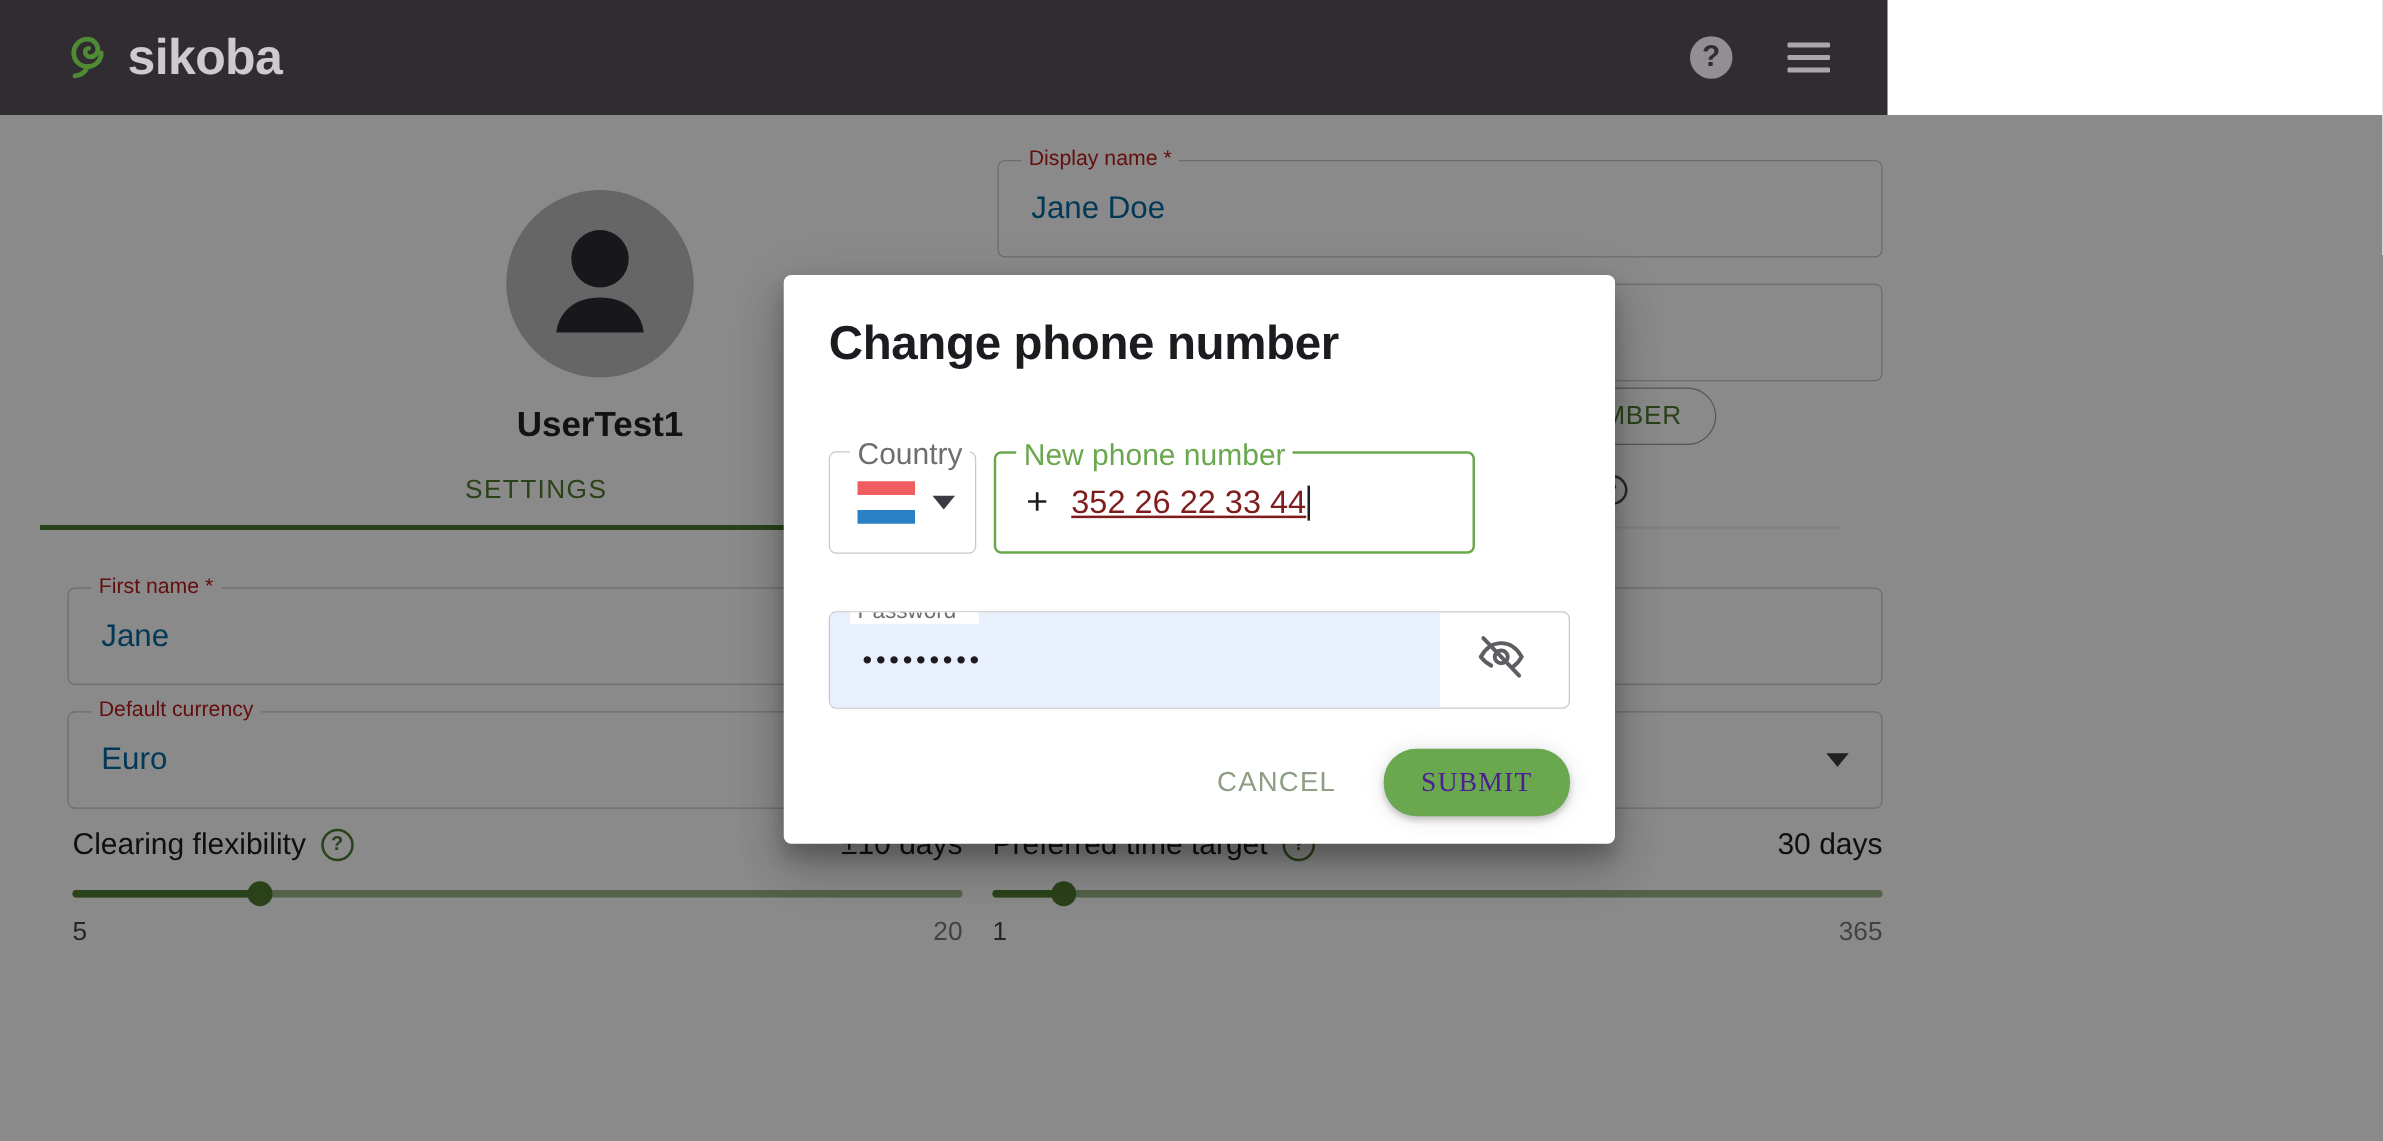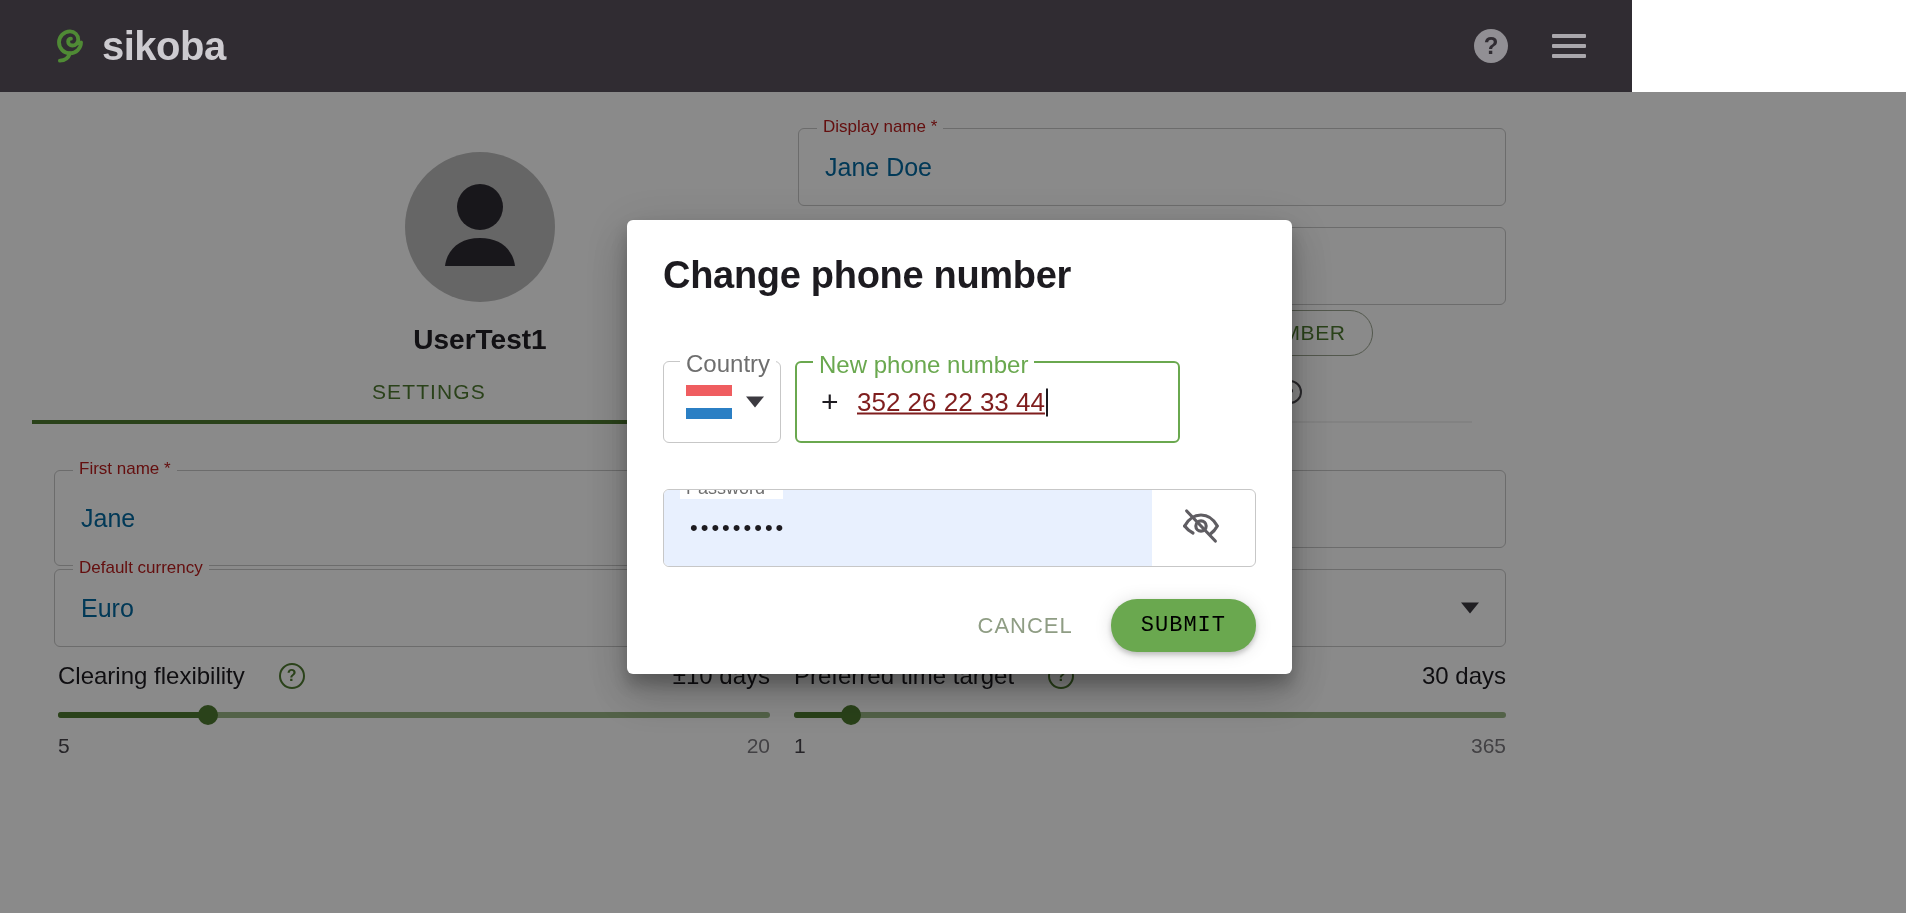"sikoba" .appbar { width: 1632px -> 1510px }
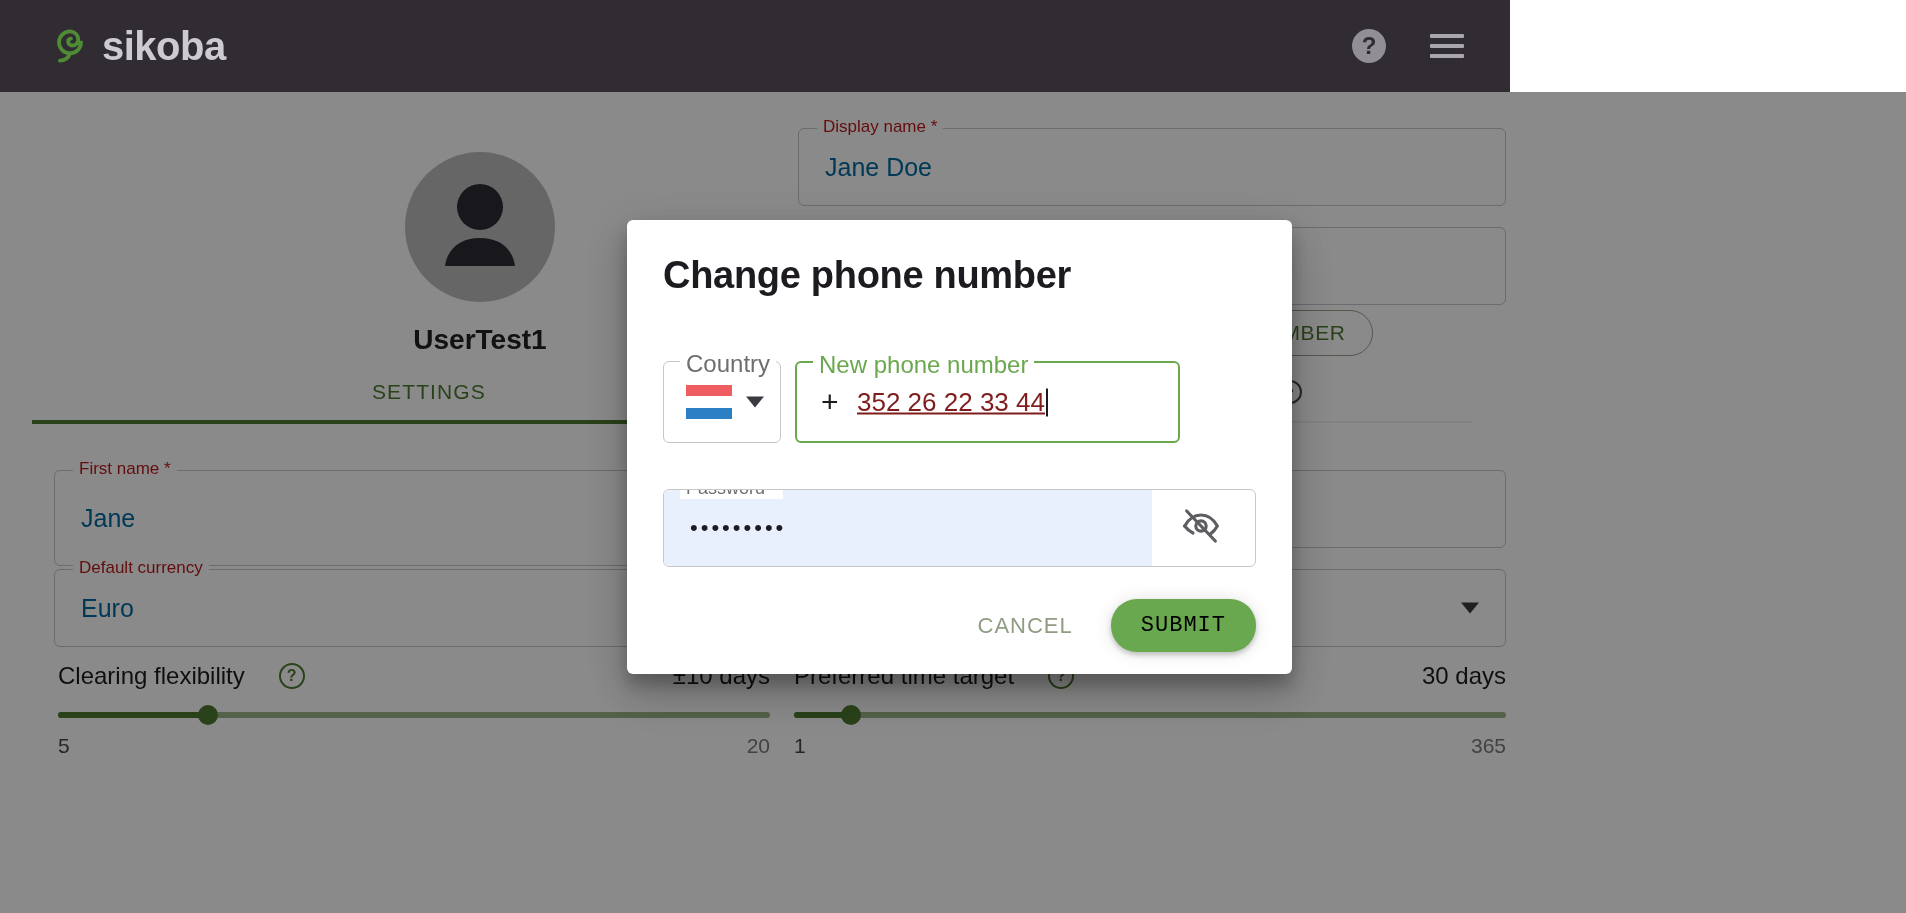"First name *" #f-first { height: 96px -> 78px }
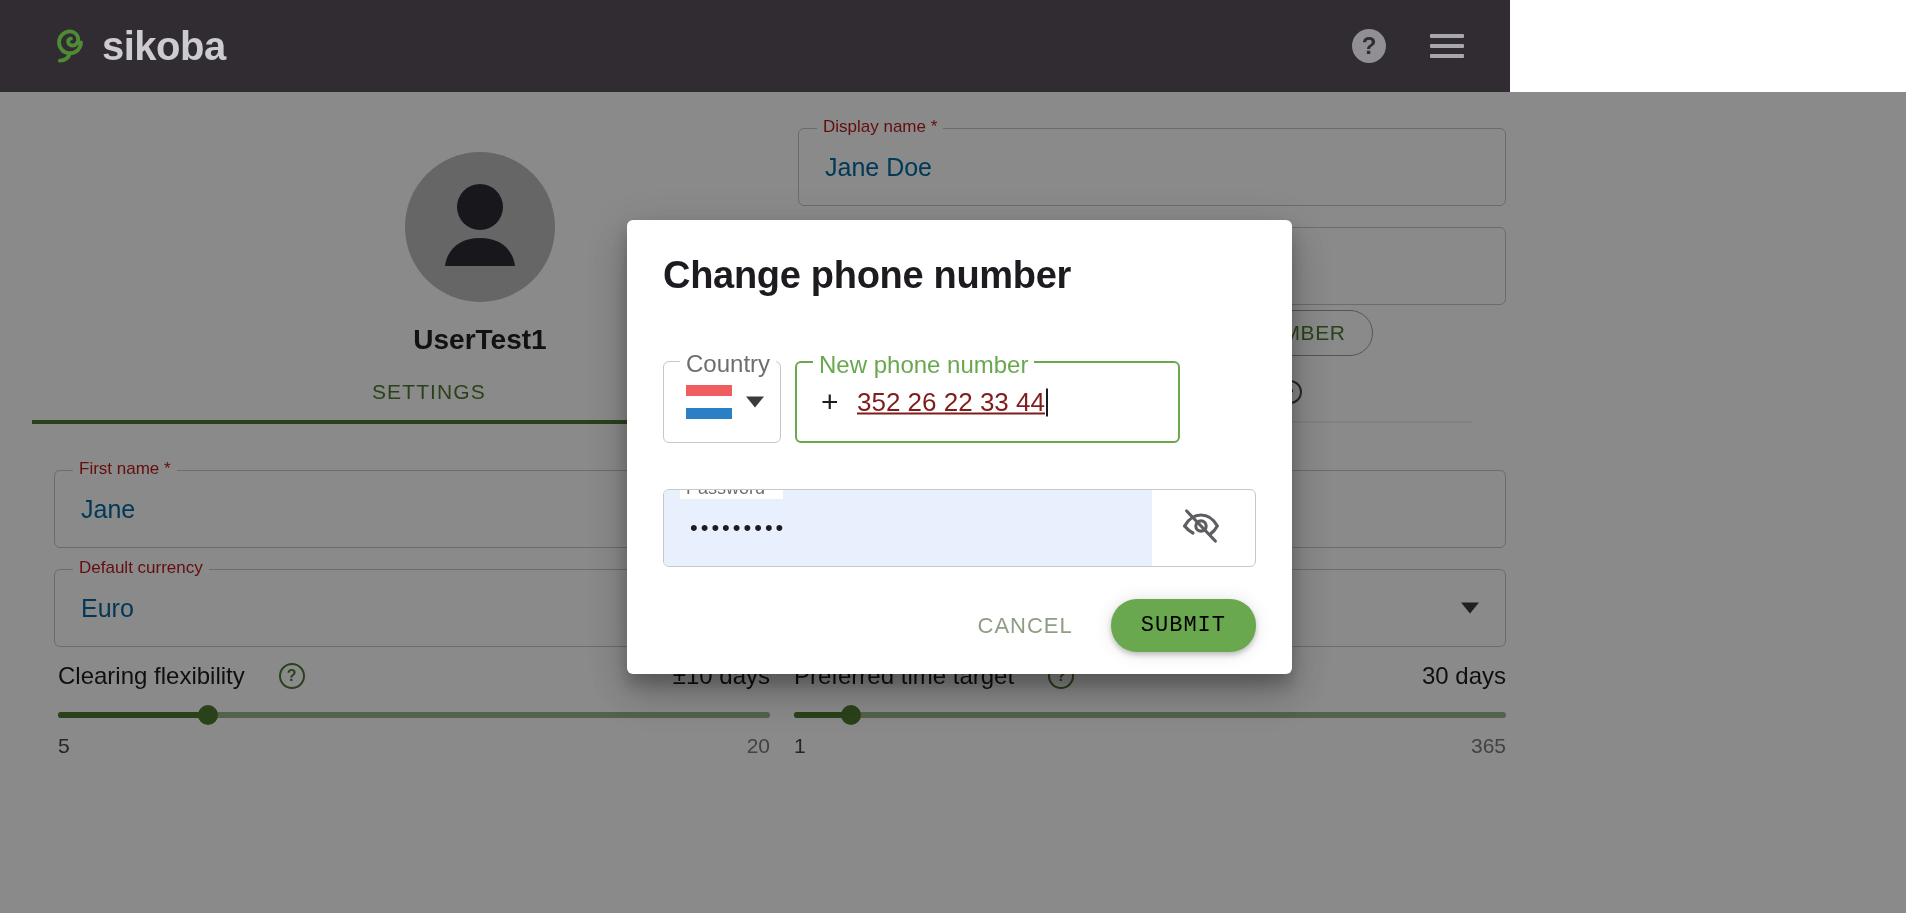"SUBMIT" .btn-primary { color: #000000 -> #4c1d95; font-family: Liberation Mono, monospace -> Liberation Serif, serif }
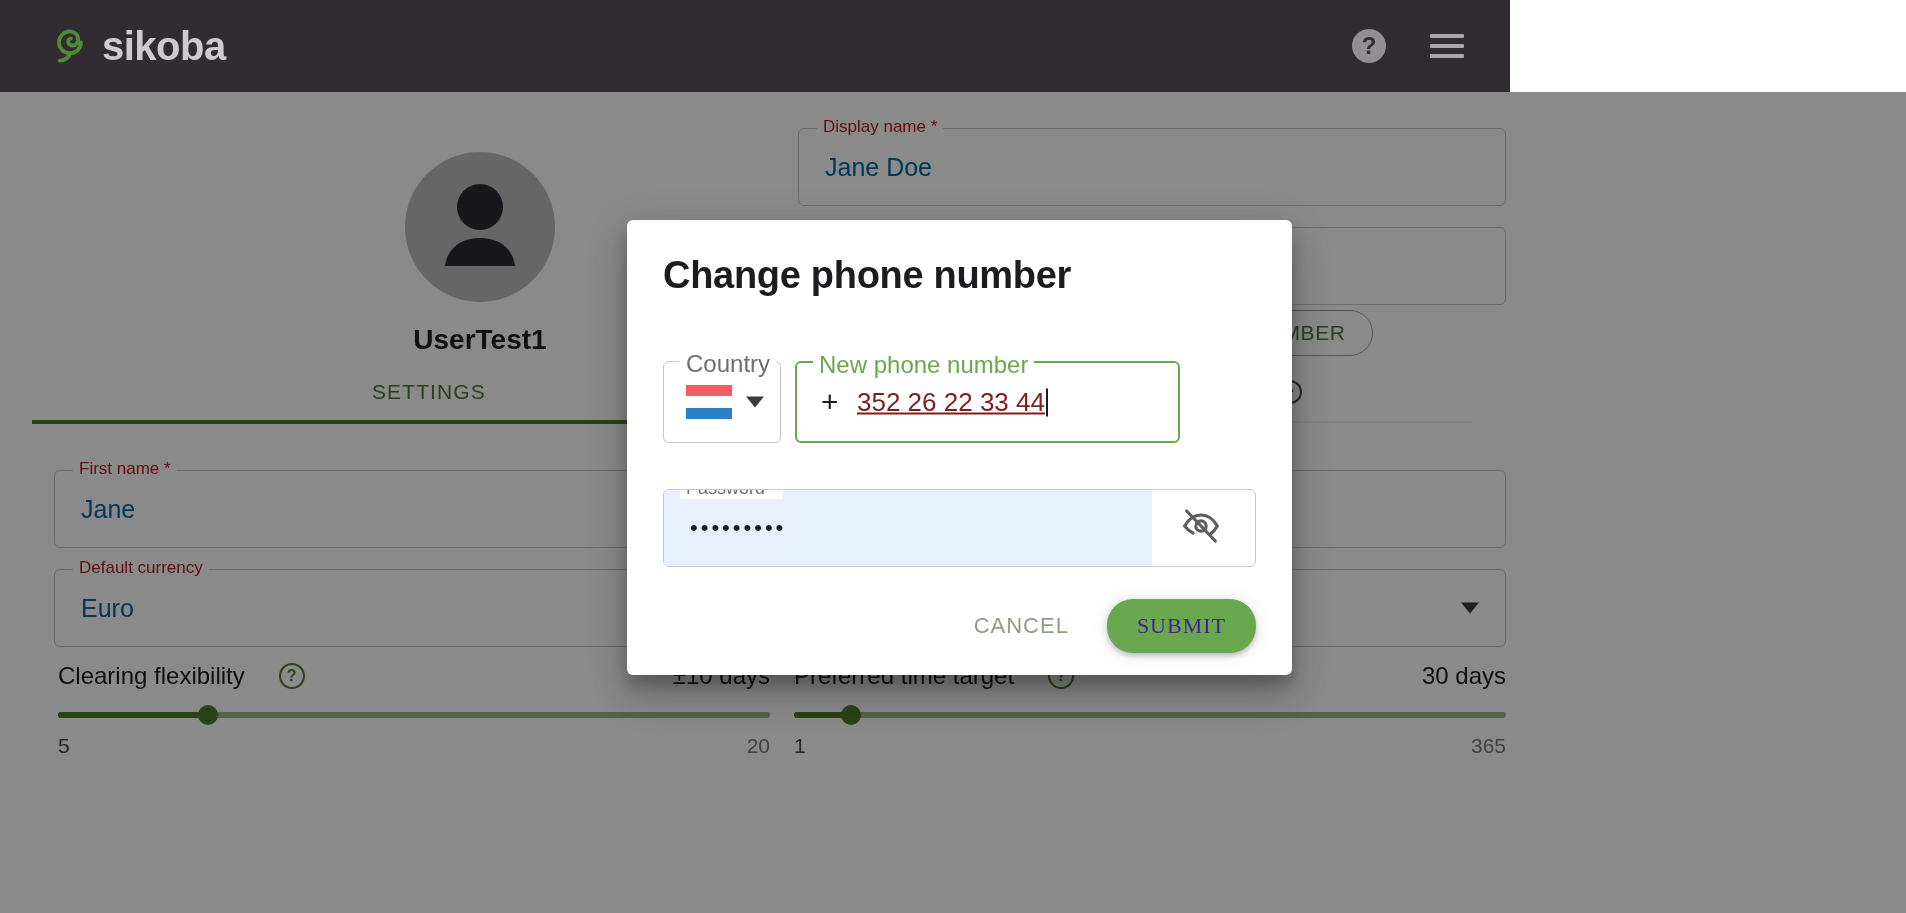"Clearing flexibility" .slider-head { gap: 22px -> none }
